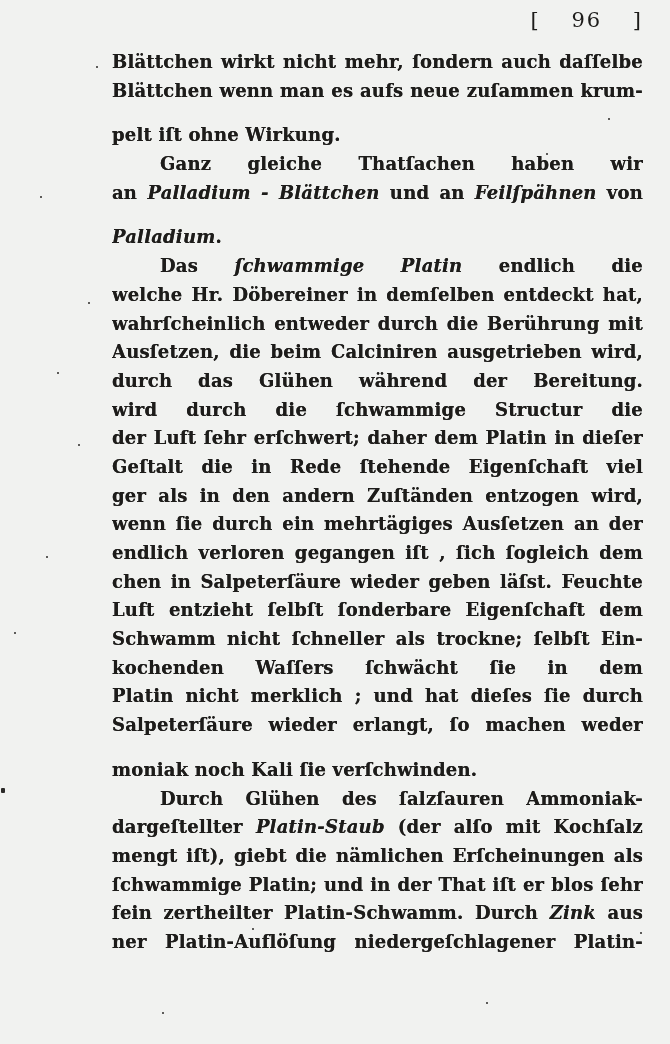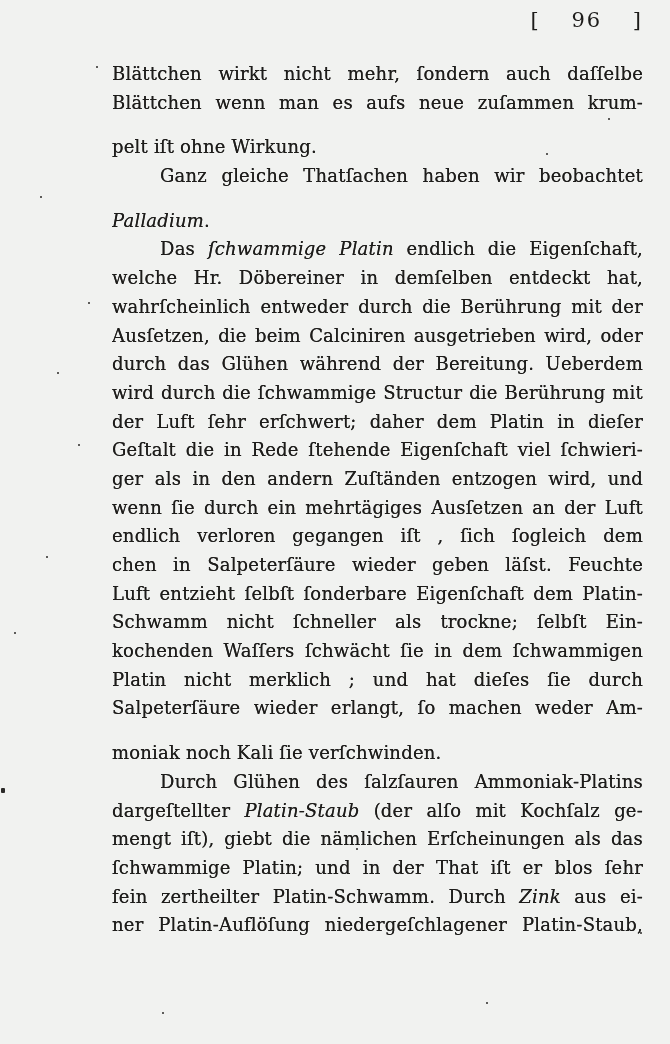"Blättchen wirkt nicht mehr, ſondern" .text-block { font-weight: none -> bold; top: 60px -> 48px }
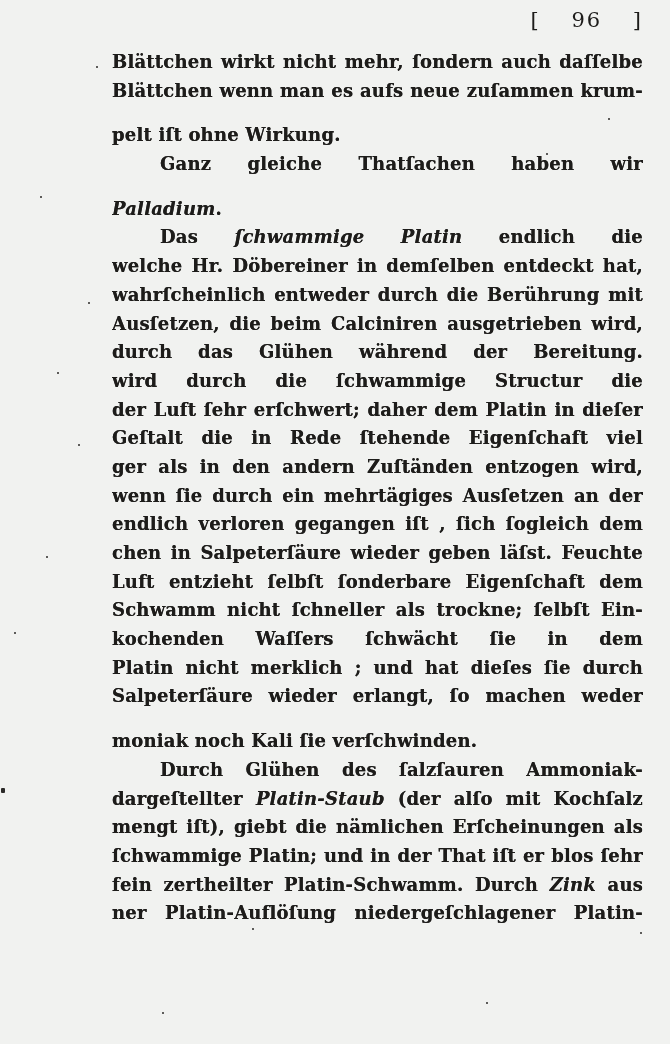"an Palladium - Blättchen und" div.line { html: none -> <div><span>an </span><span>Palladium - Blättchen</span><span> und an </span><span>Feilſpähnen</span><span> von</span></div> }
